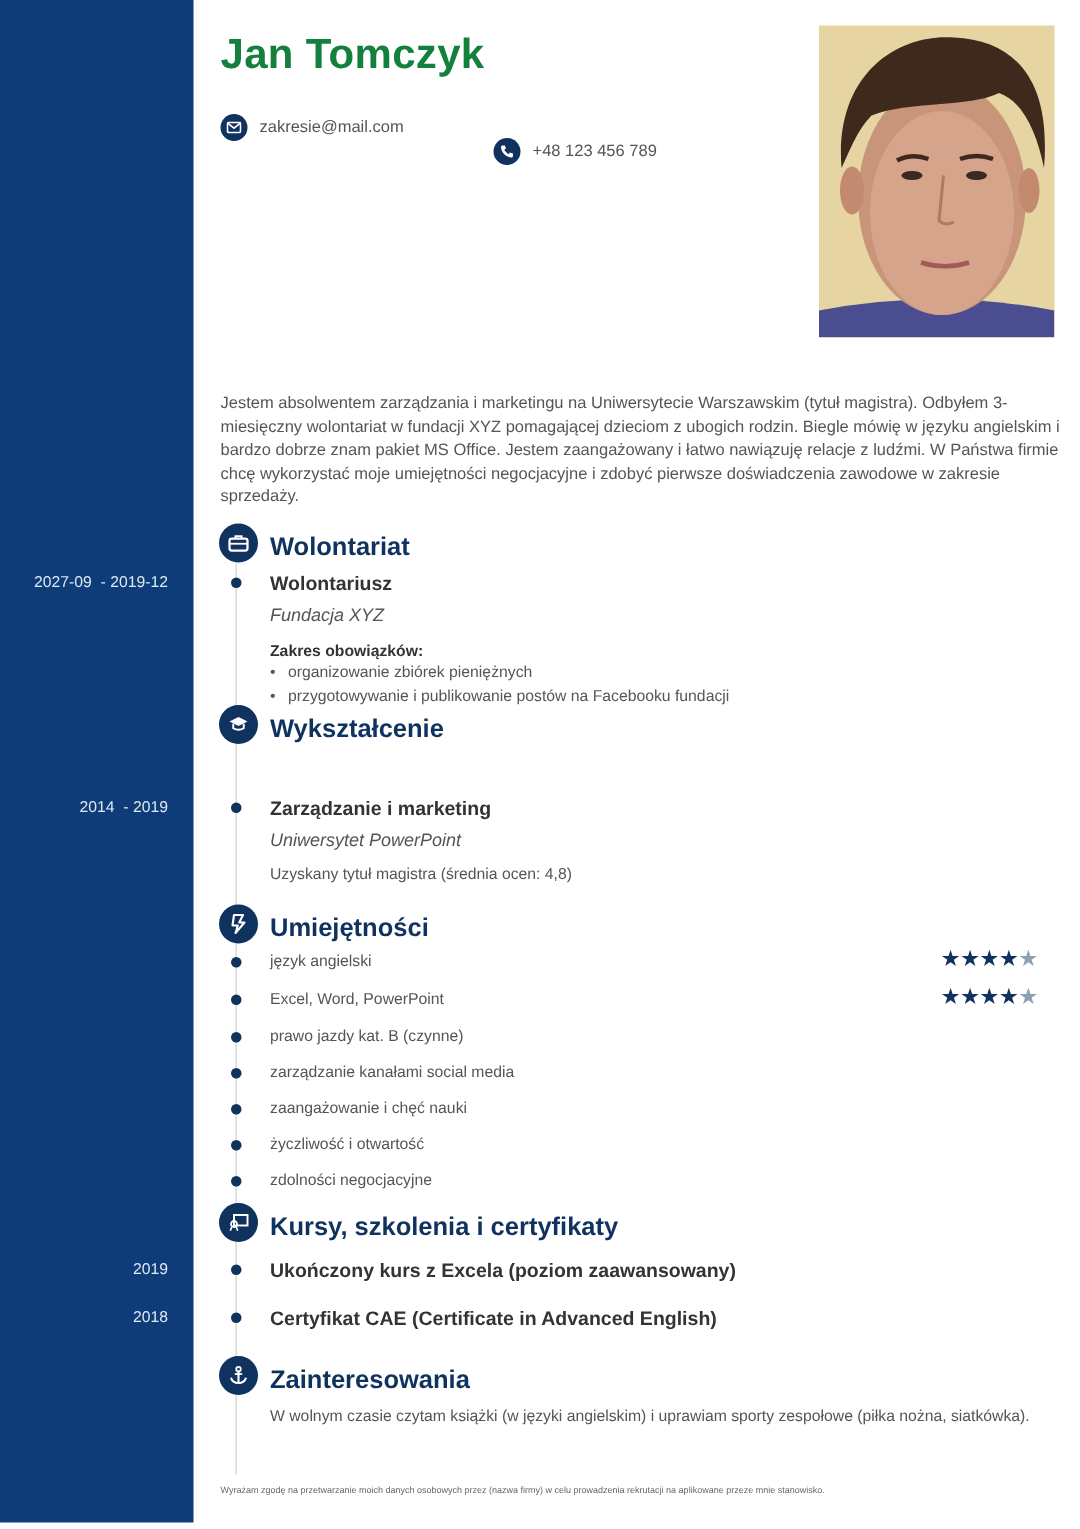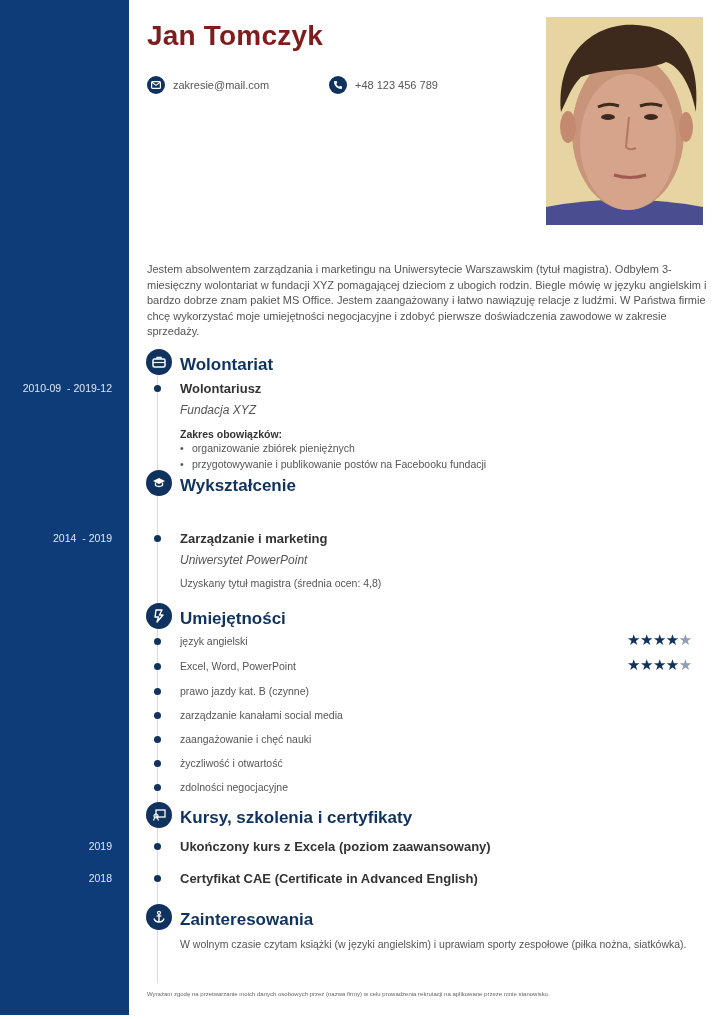"Jan Tomczyk" .name { color: #7f1d1d -> #15803d }
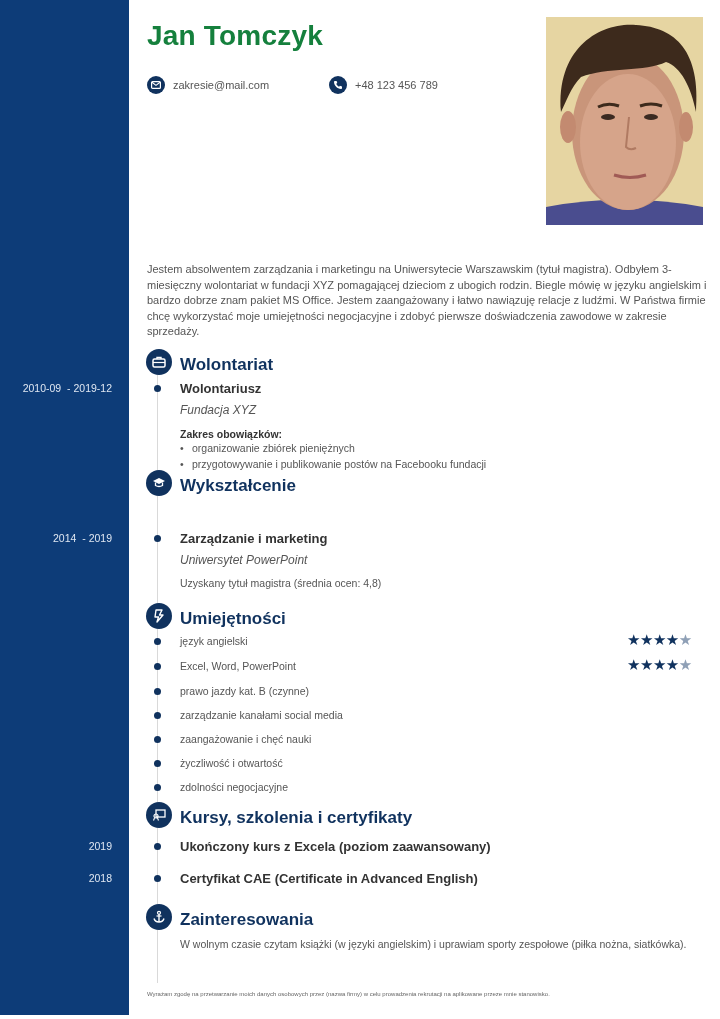"+48 123 456 789" .contact.phone { margin-top: none -> 16px }
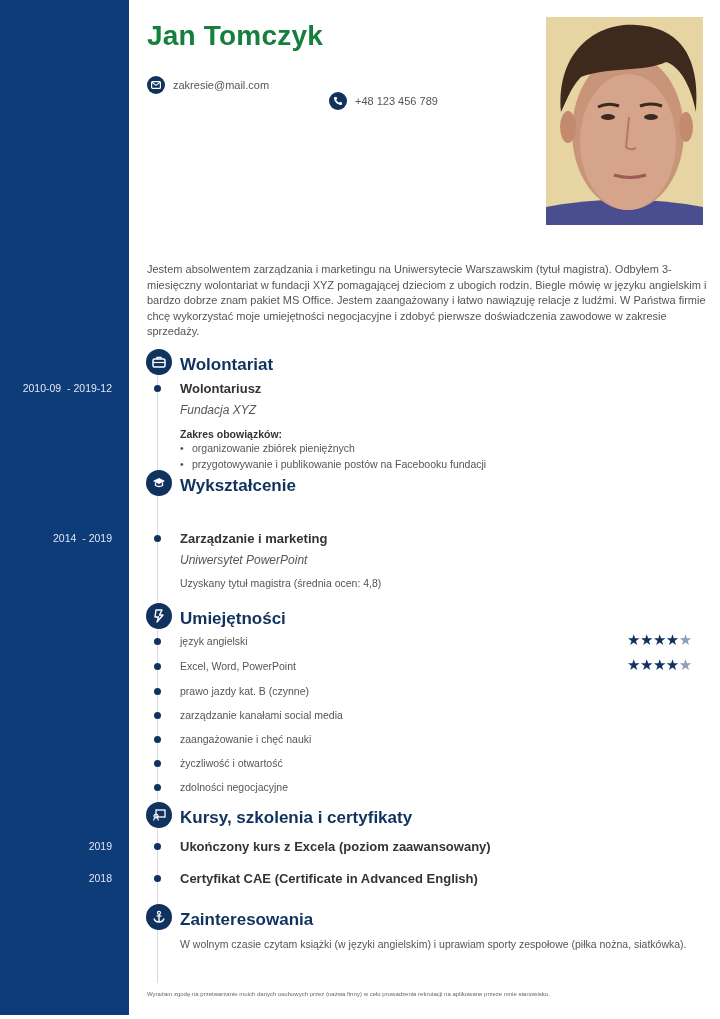"2010-09 - 2019-12" div.date { text: 2010-09 -> 2027-09 }
